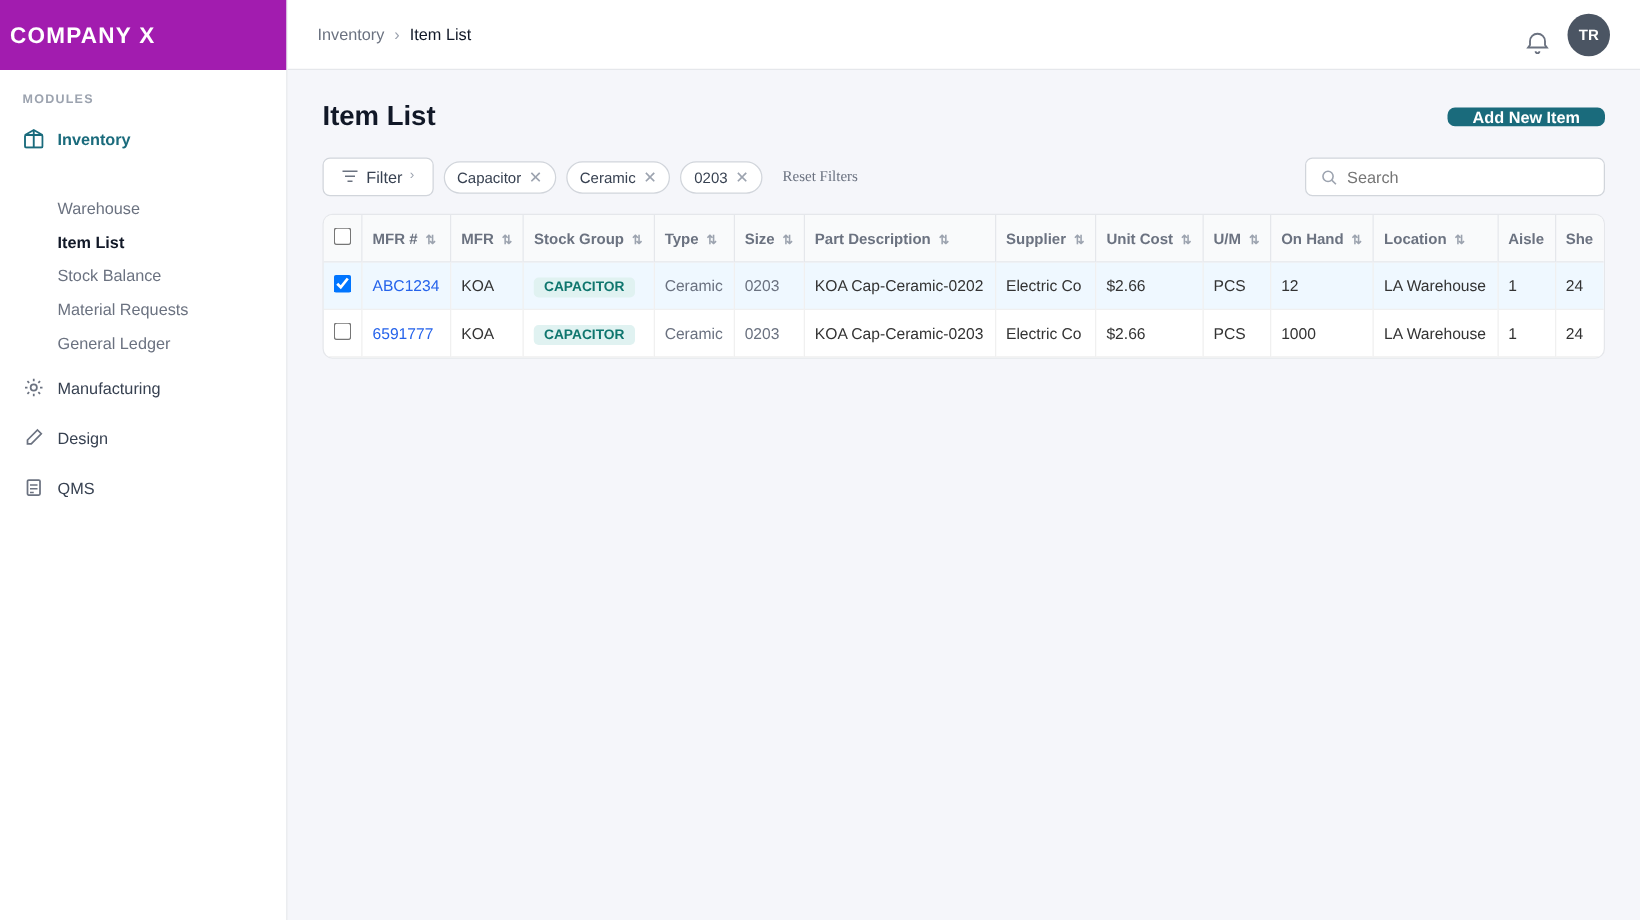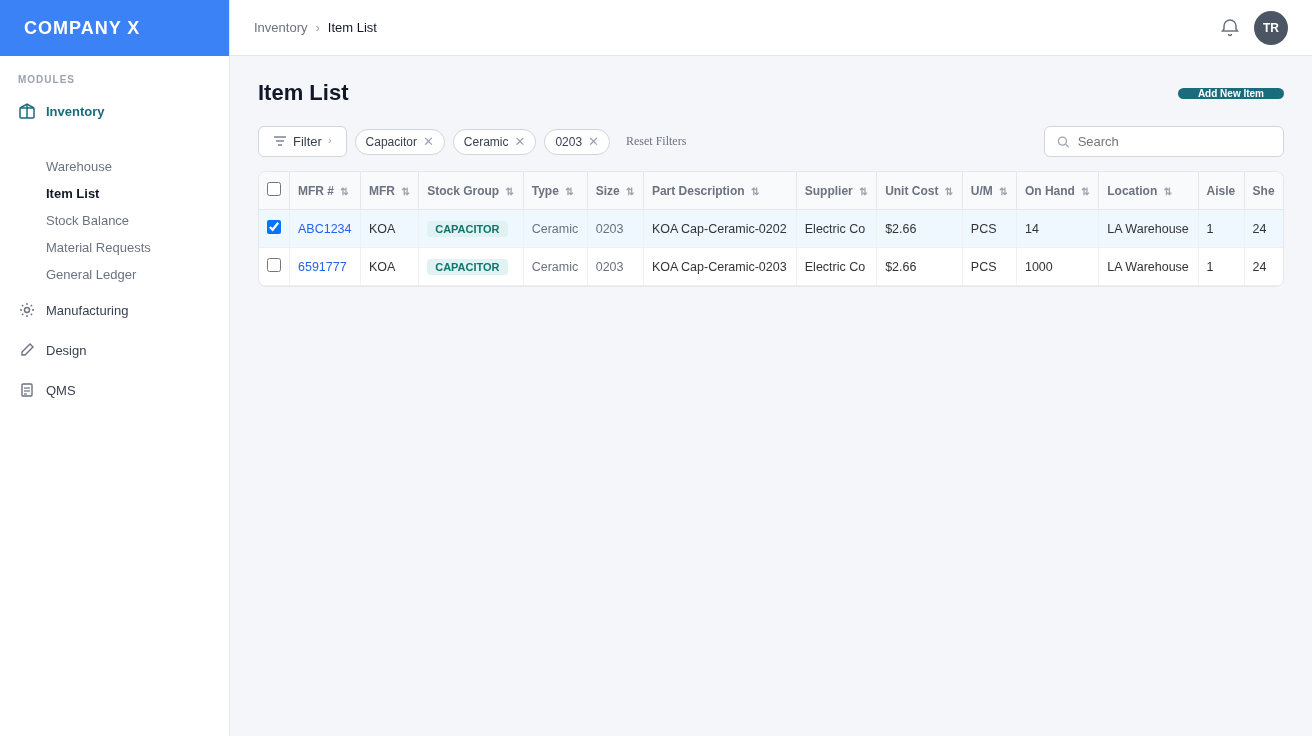"COMPANY X" .sidebar-logo { background: #3b82f6 -> #a21caf; padding: 10px 24px -> 10px 8px }
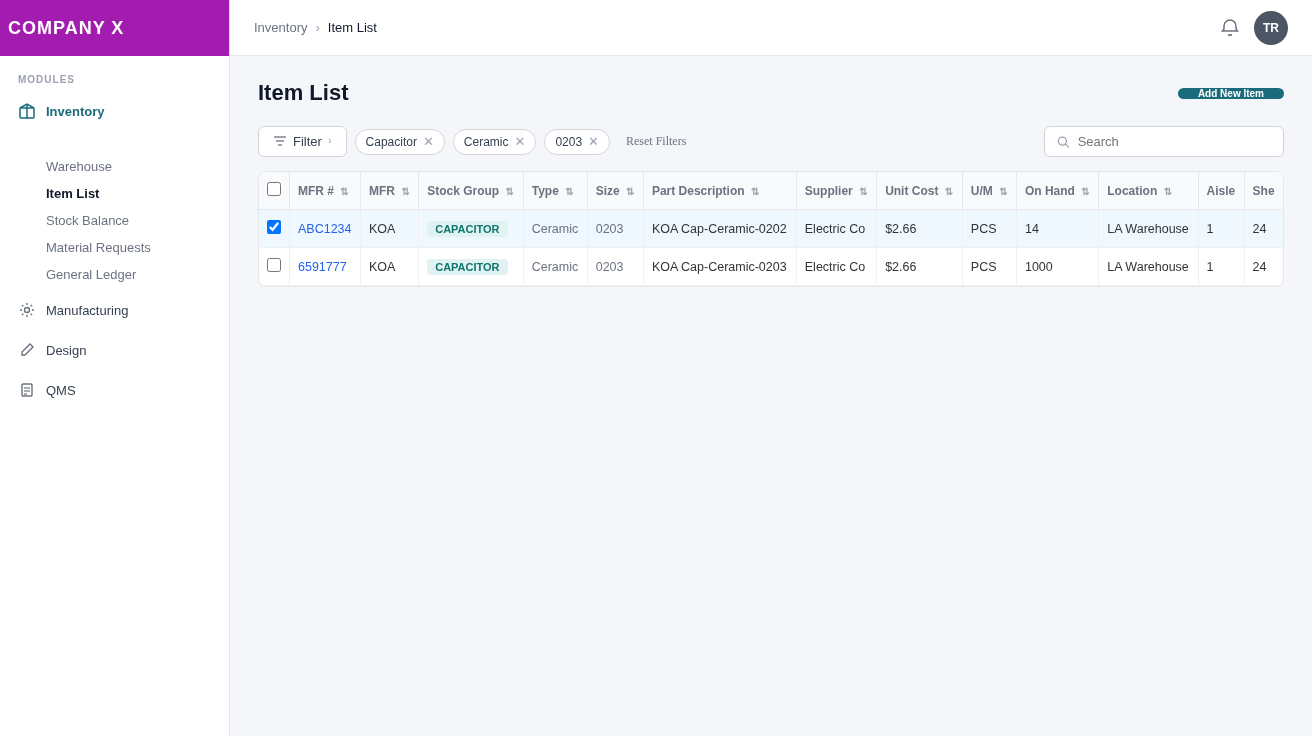"TR" .topbar-right { align-items: center -> flex-end }
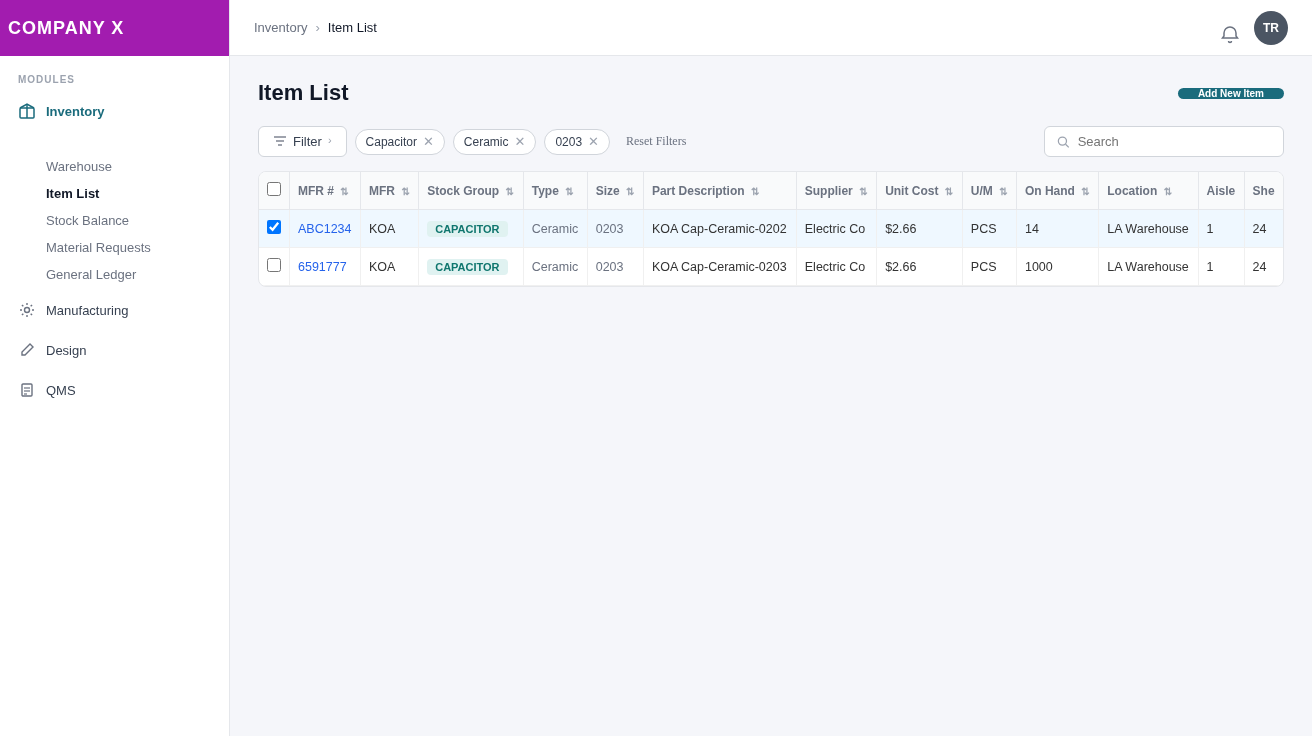"Add New Item" .add-btn { font-size: 10px -> 13px }
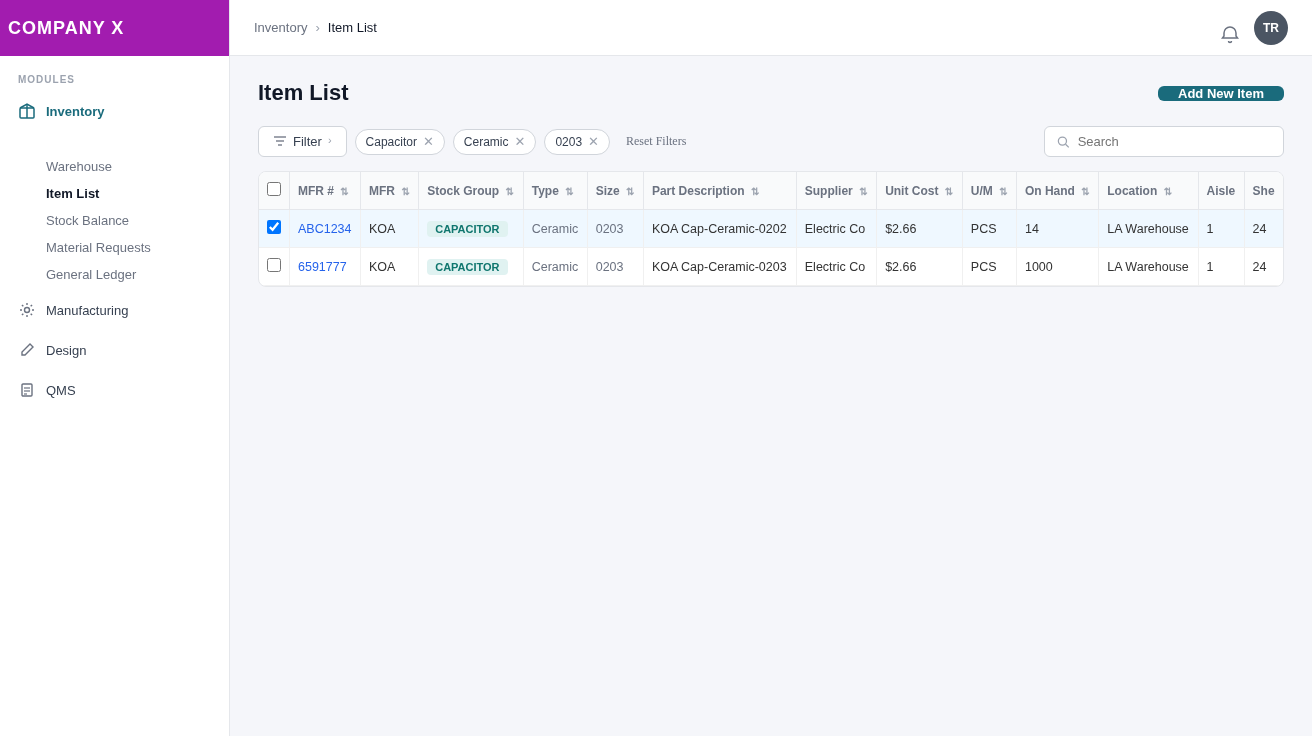"14" td { text: 14 -> 12 }
